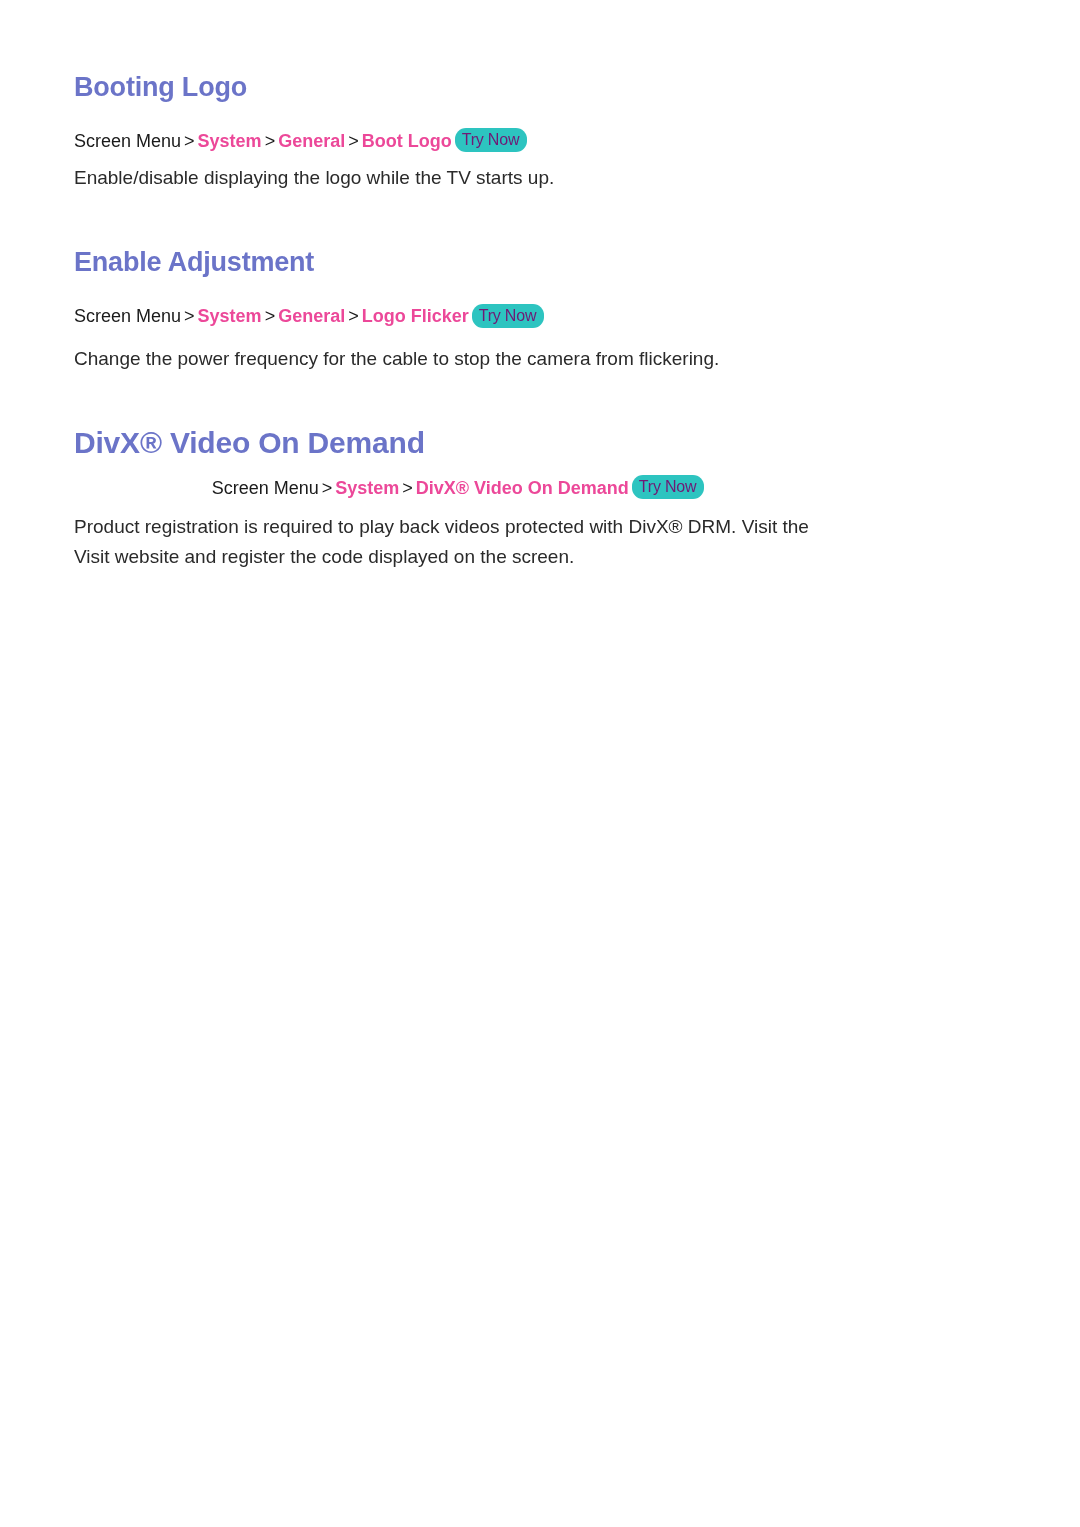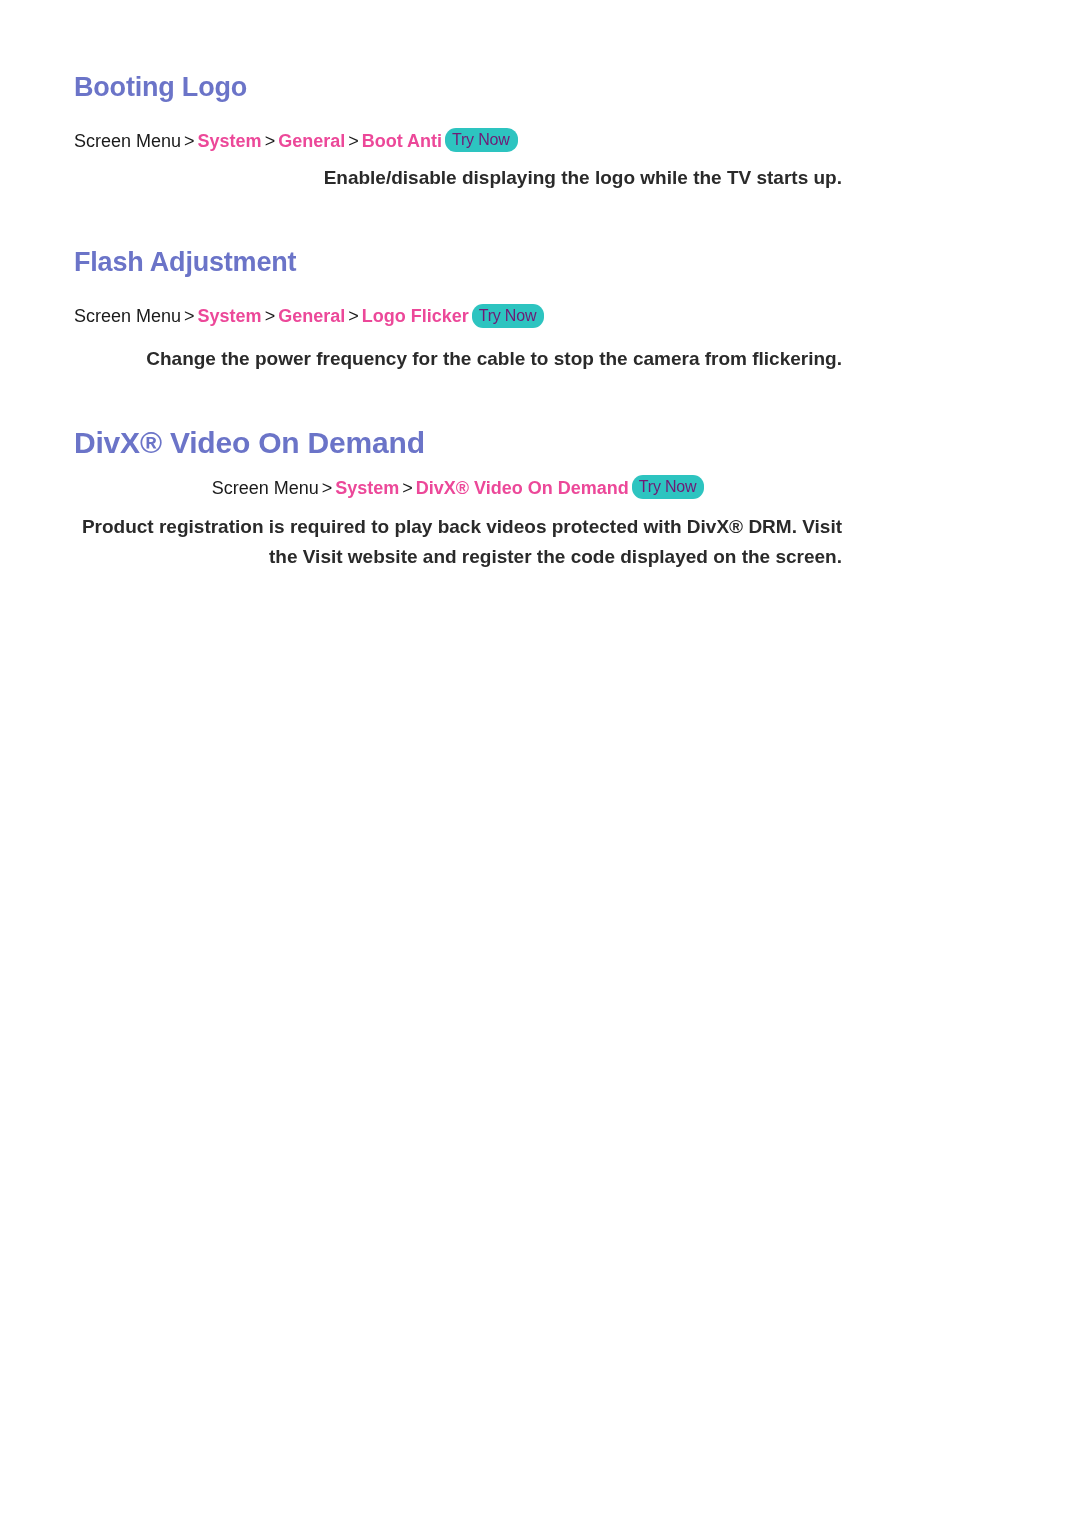"Boot Anti" span.crumb-link { text: Anti -> Logo }
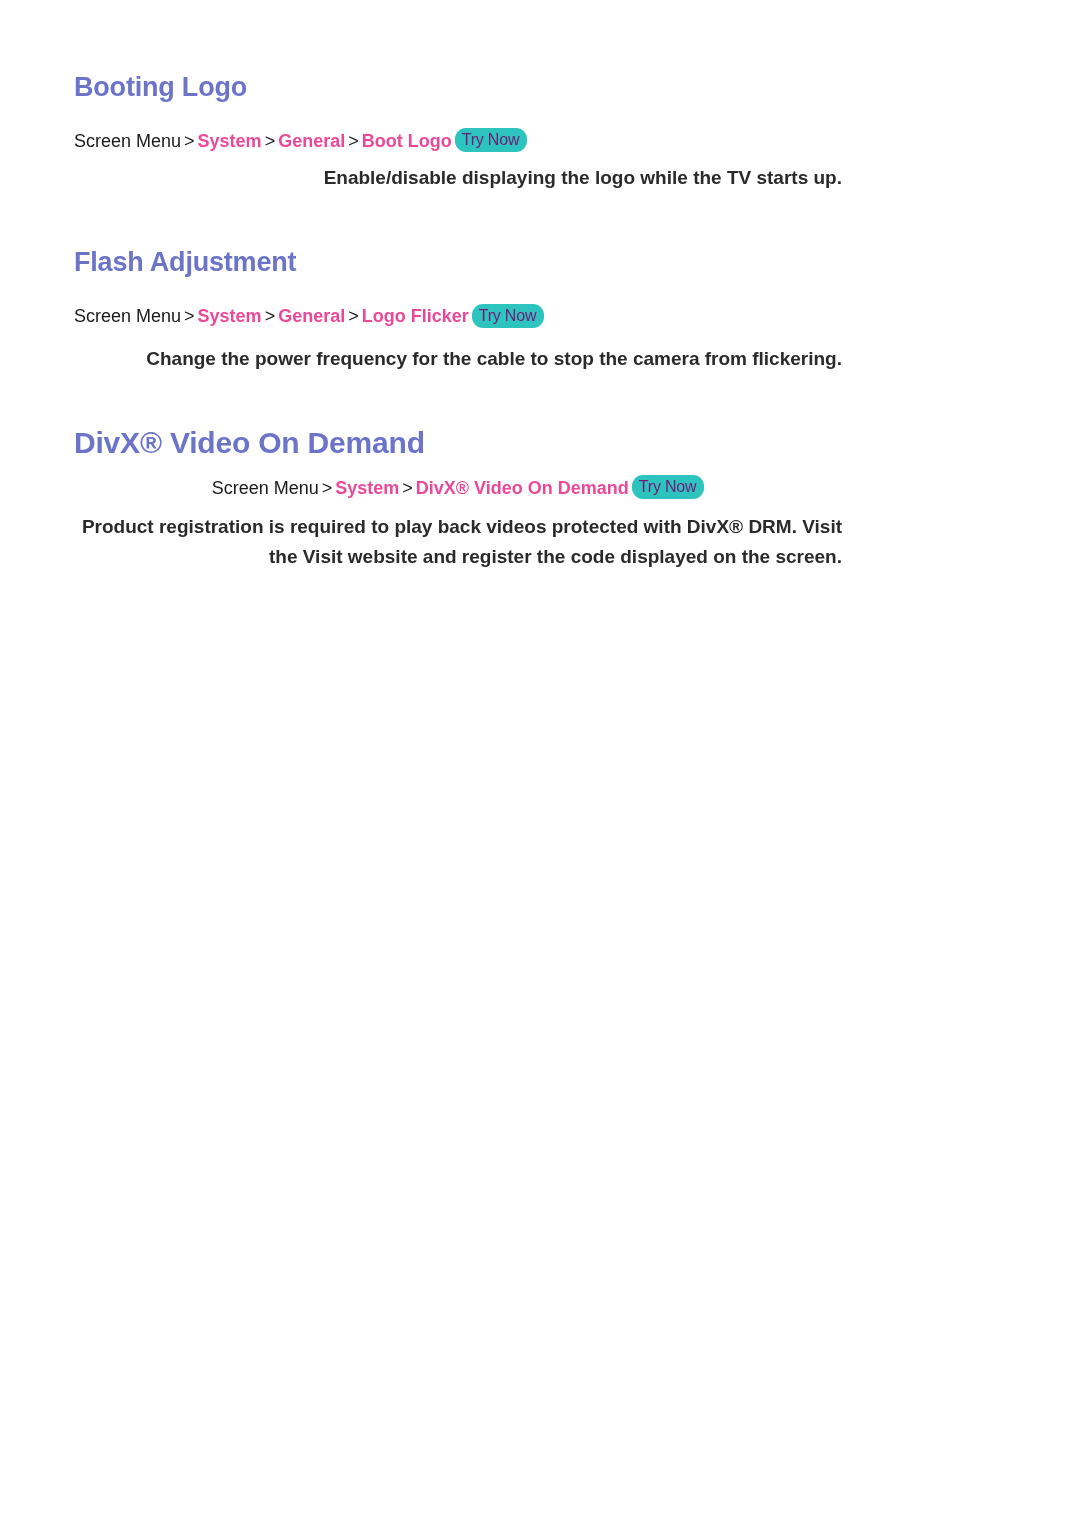"Enable/disable displaying the logo while" .body-text { font-weight: bold -> normal; text-align: right -> none }
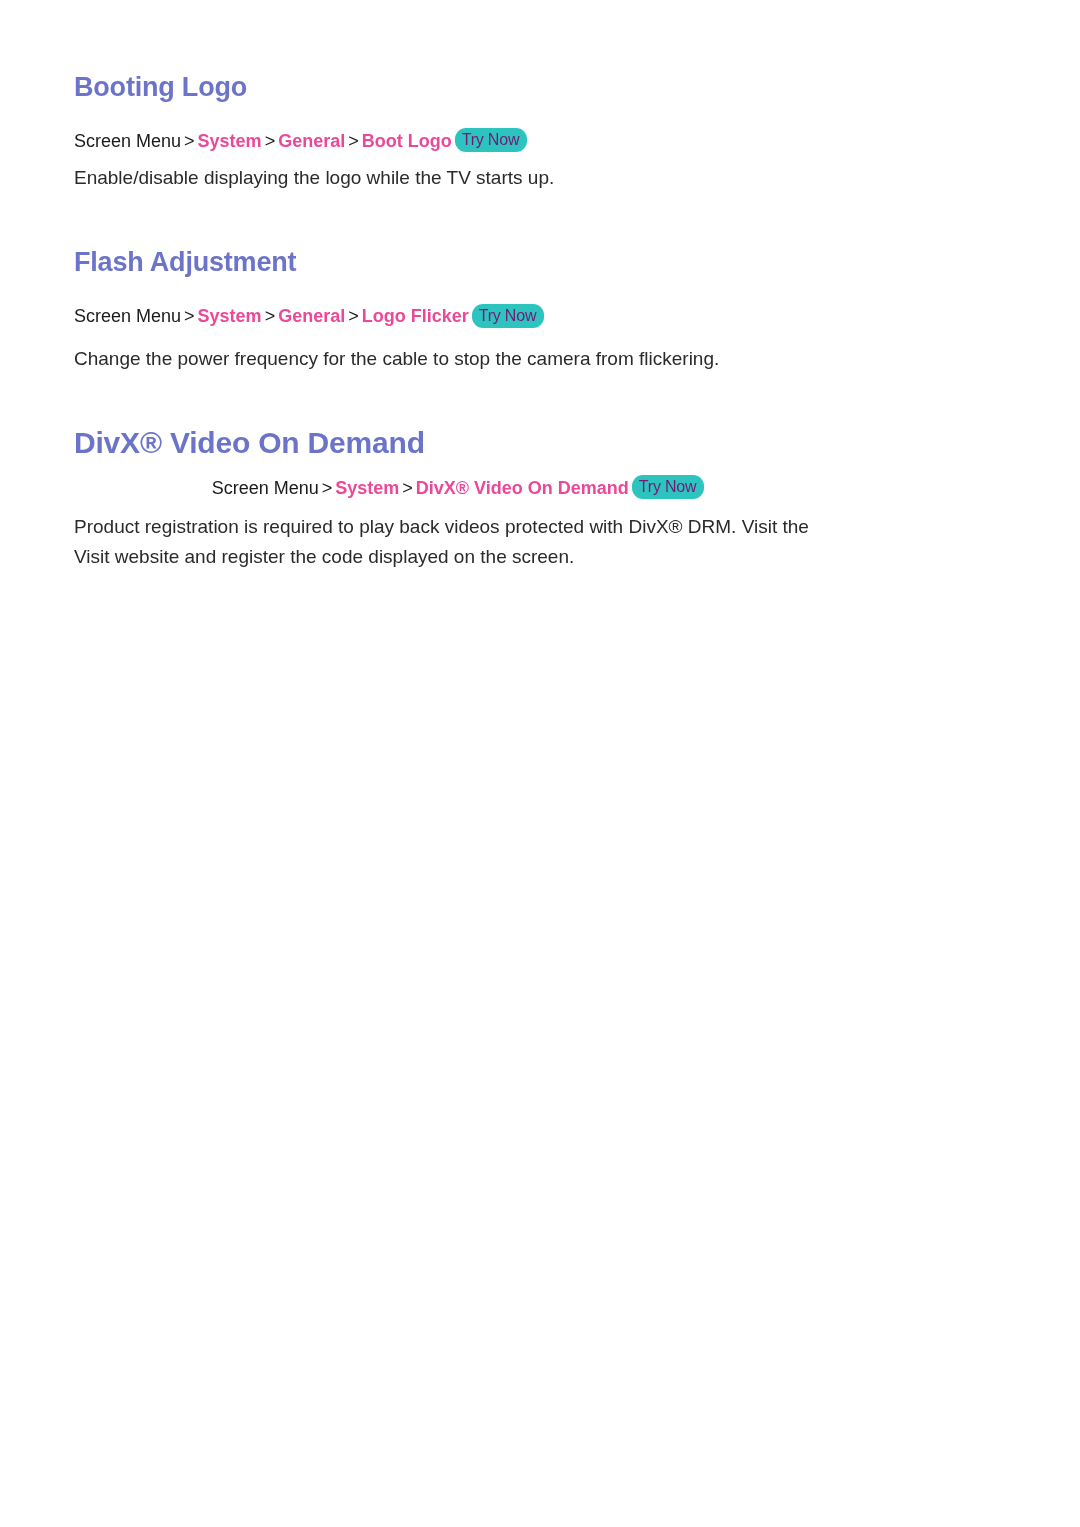"Flash Adjustment" h2.heading { text: Flash -> Enable }
